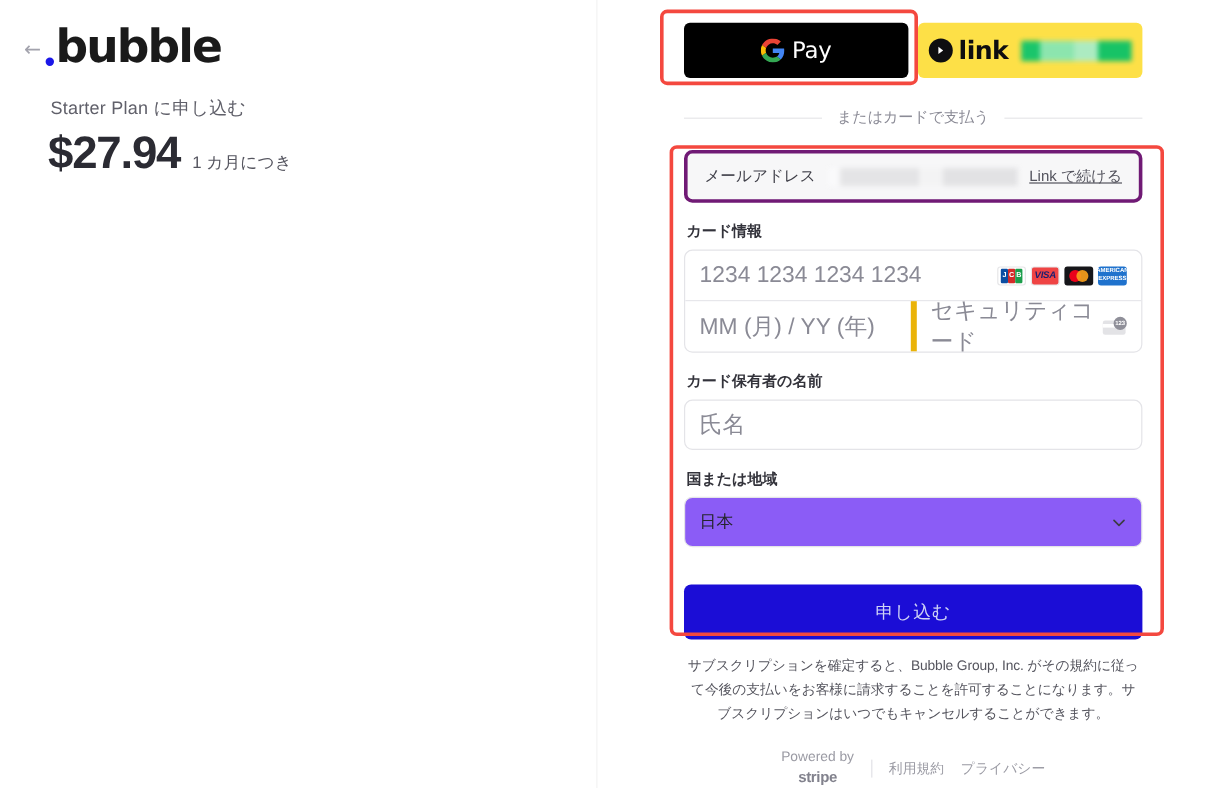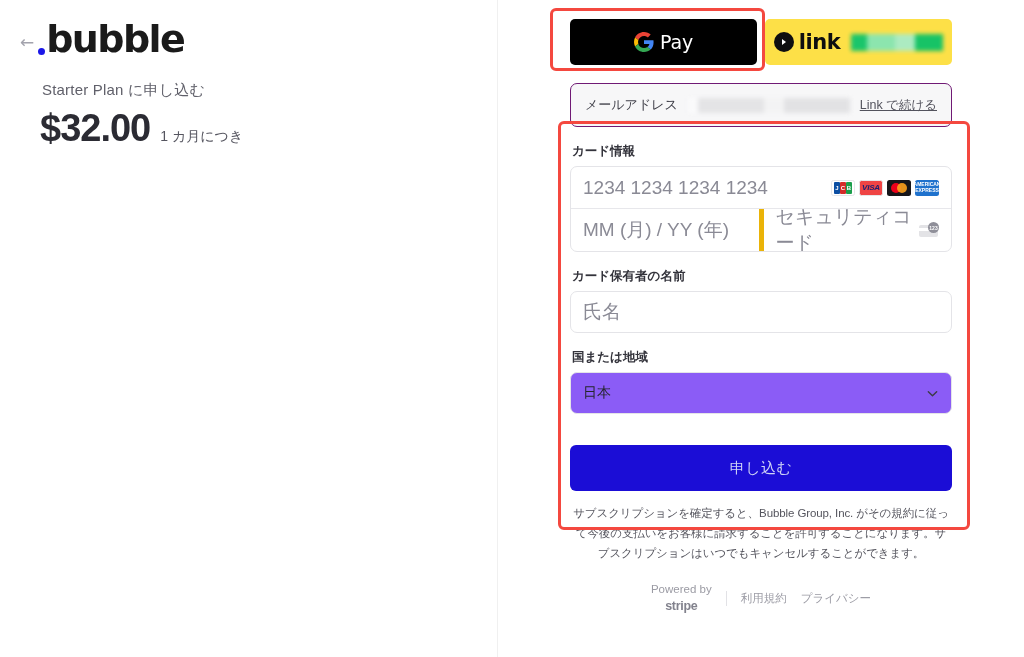"またはカードで支払う" div.or-divider { html: none -> <div> <span></span> <span>またはカードで支払う</span> <span></span> </div> }
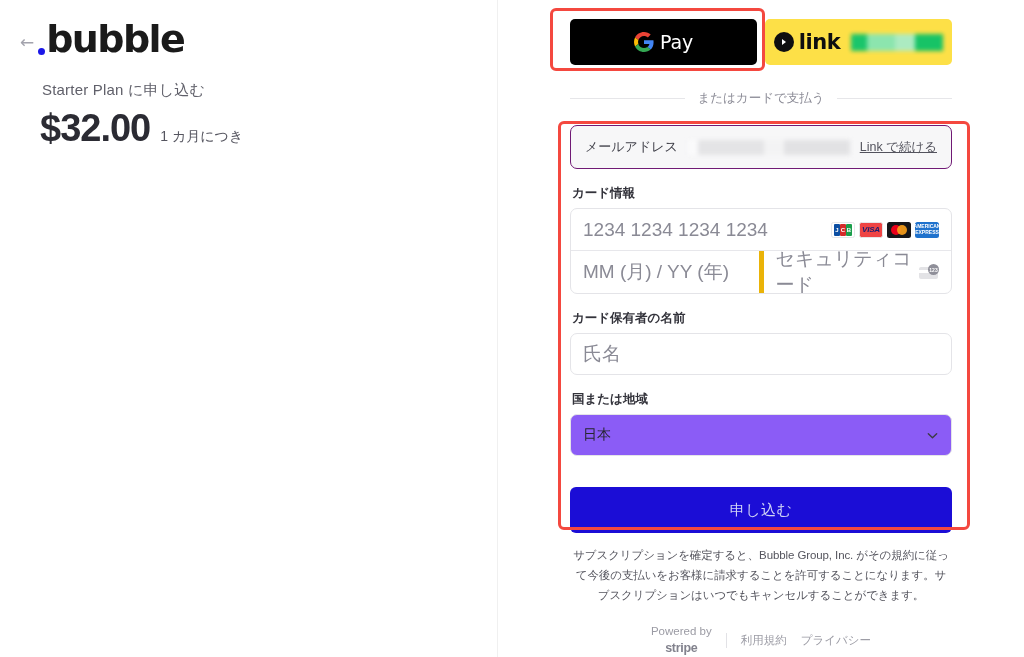"$32.00" span.price-amount { text: $32.00 -> $27.94 }
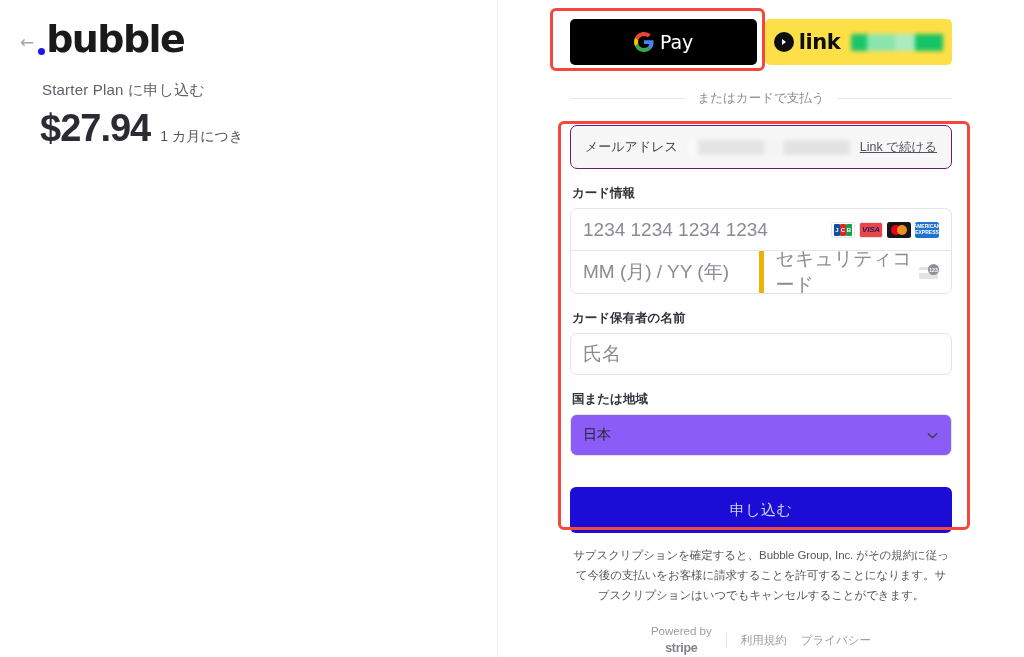"メールアドレス" .email-box { border: 1px solid #701a75 -> 3px solid #701a75 }
